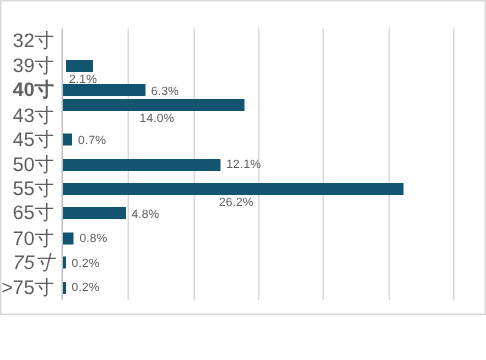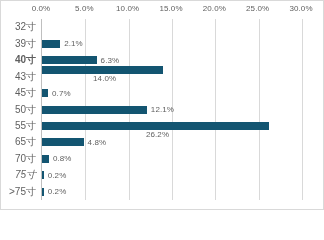"0.0%" div { html: <div> <div>0.0%</div> <div>5.0%</div> <div>10.0%</div> <div>15.0%</div> <div>20.0%</div> <div>25.0%</div> <div>30.0%</div> </div> -> none }
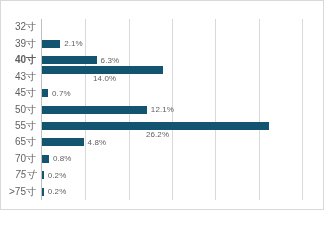"32寸" .y-tick-label { font-size: 10px -> 13px }
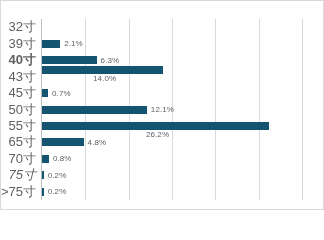"2.1%" div.bar-row { flex-direction: none -> column }
